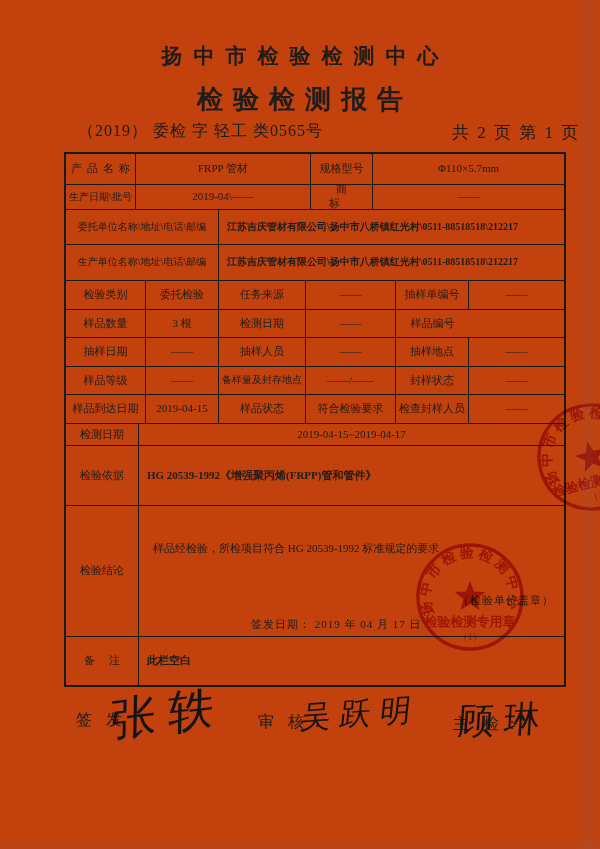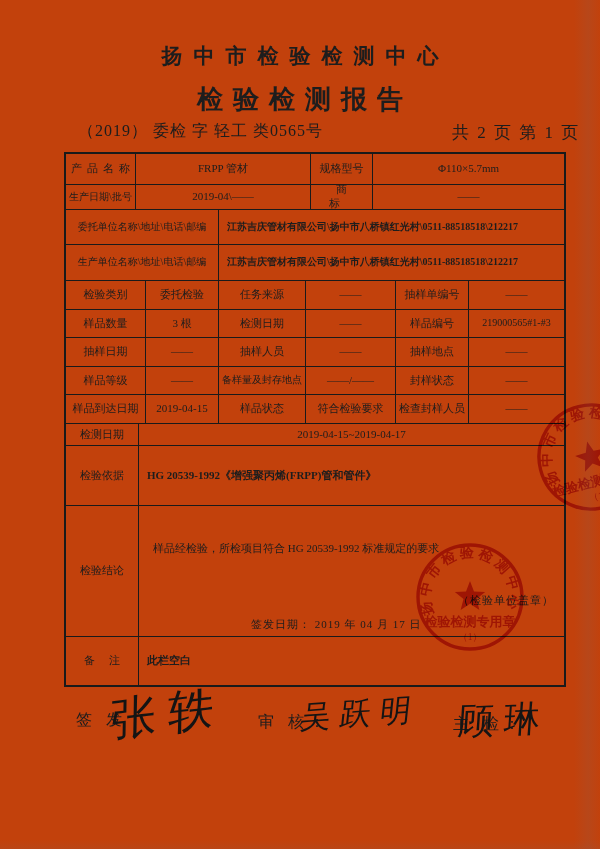"219000565#1-#3" div.cell { html: <div>219000565#1-#3</div> -> none }
